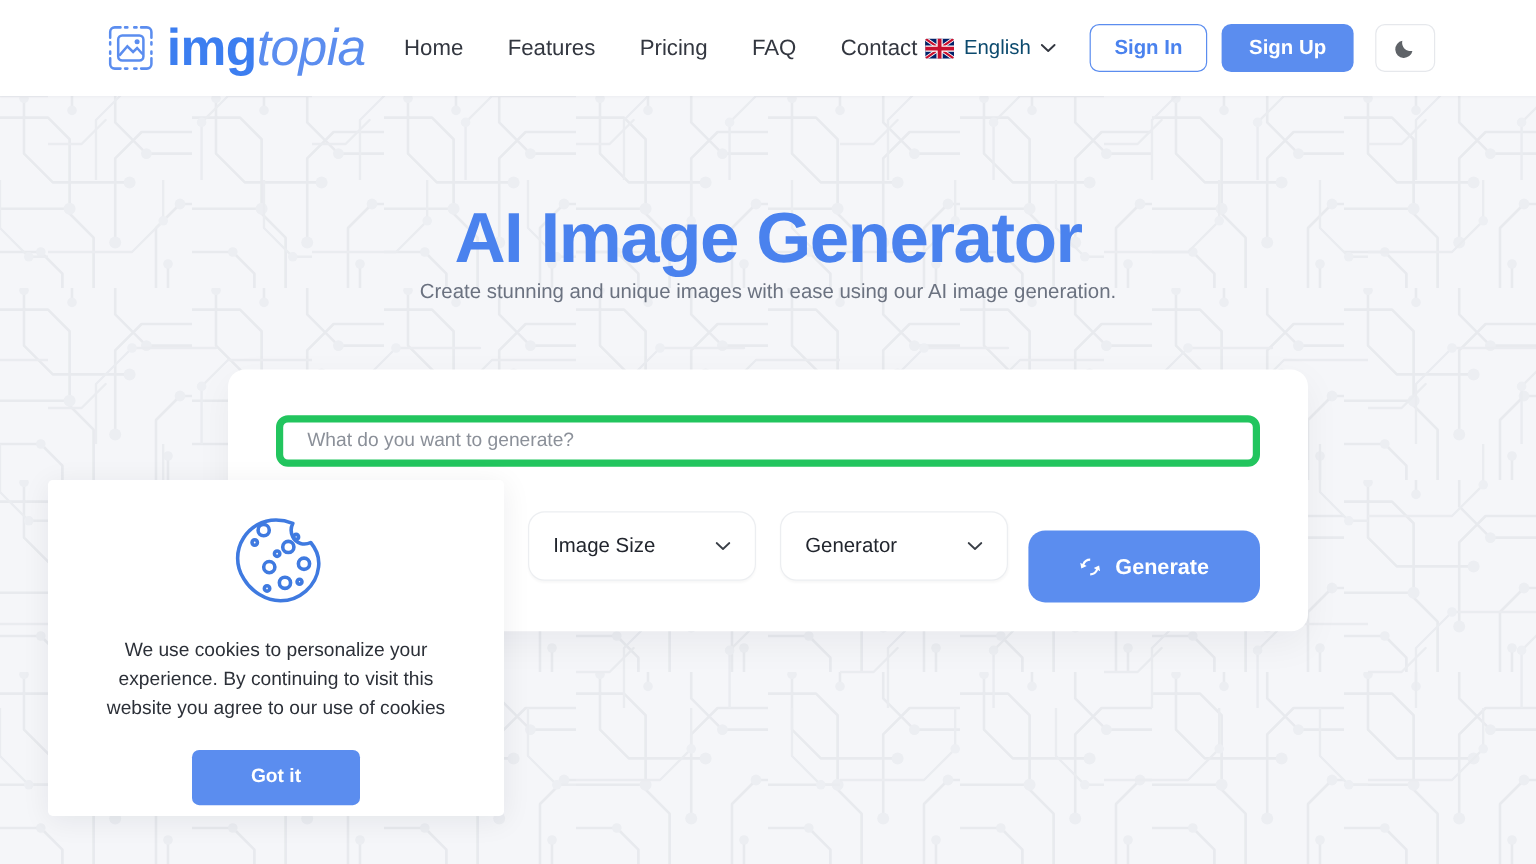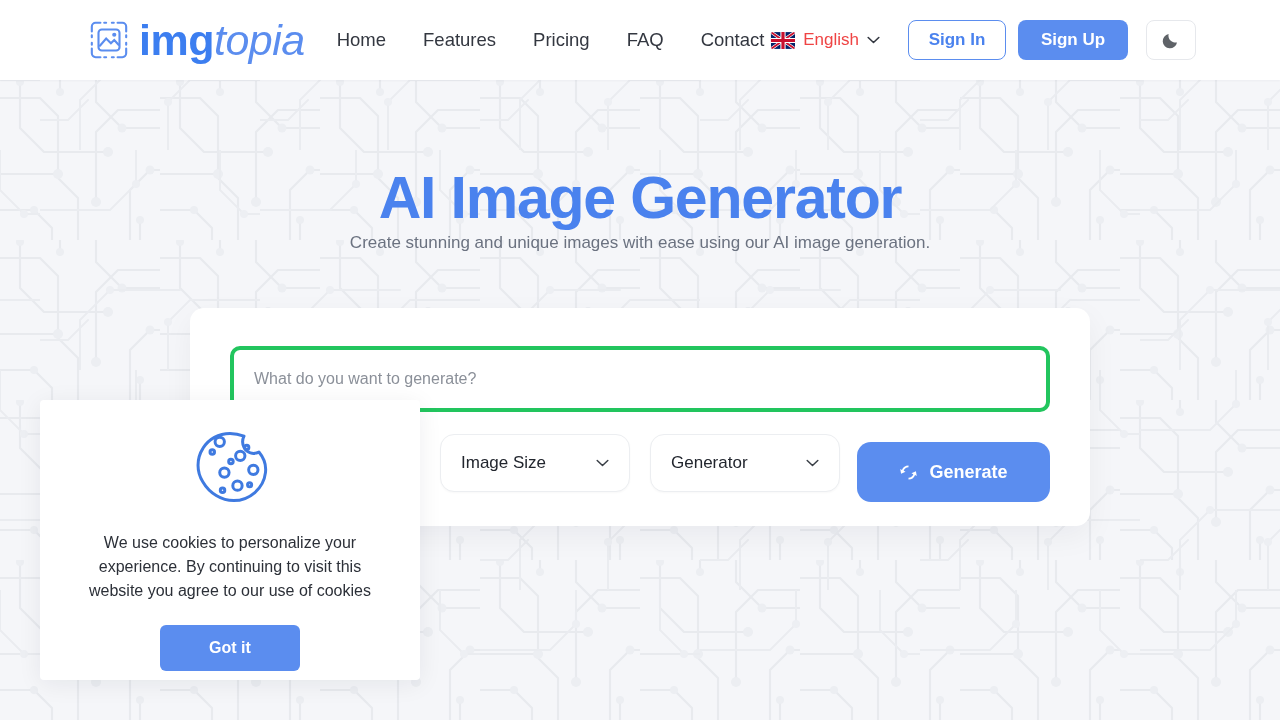"English" .lang-label { color: #ef4444 -> #0c4a6e }
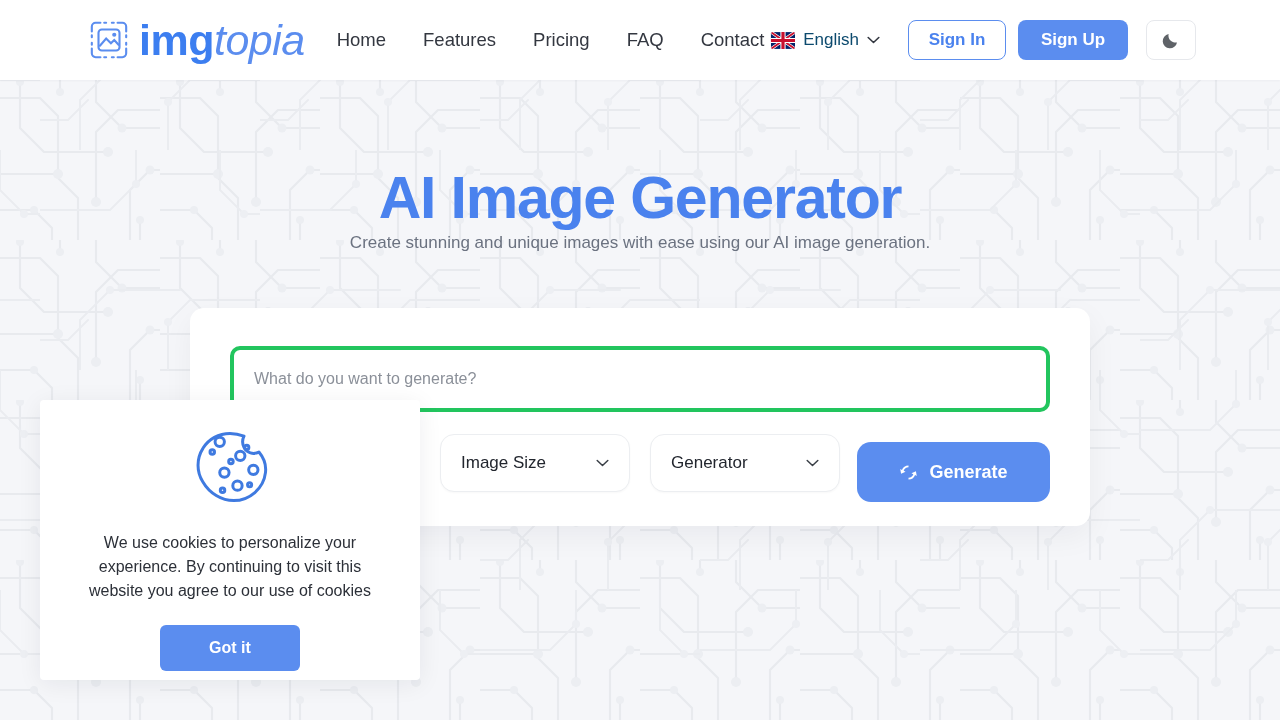"What do you want to" #prompt-input { border: 4px solid #22c55e -> 6px solid #22c55e; height: 66px -> 43px }
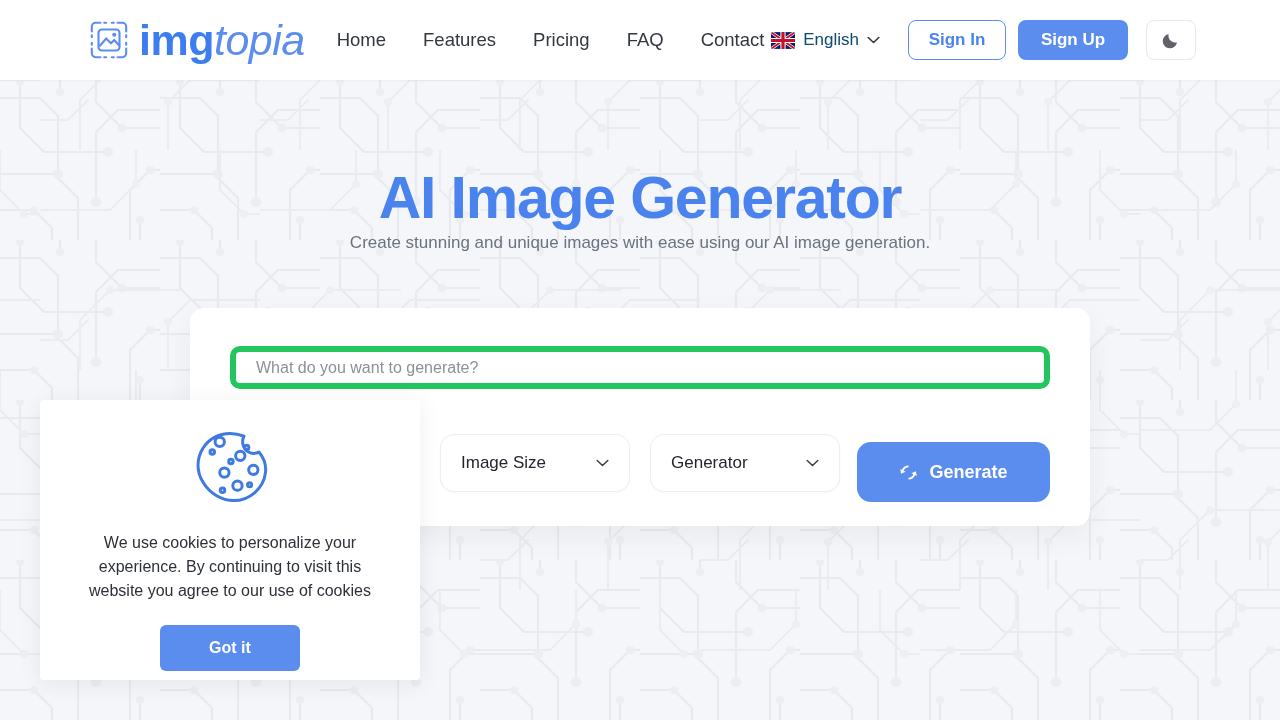"Image Size" .select-box { margin-top: 8px -> none }
